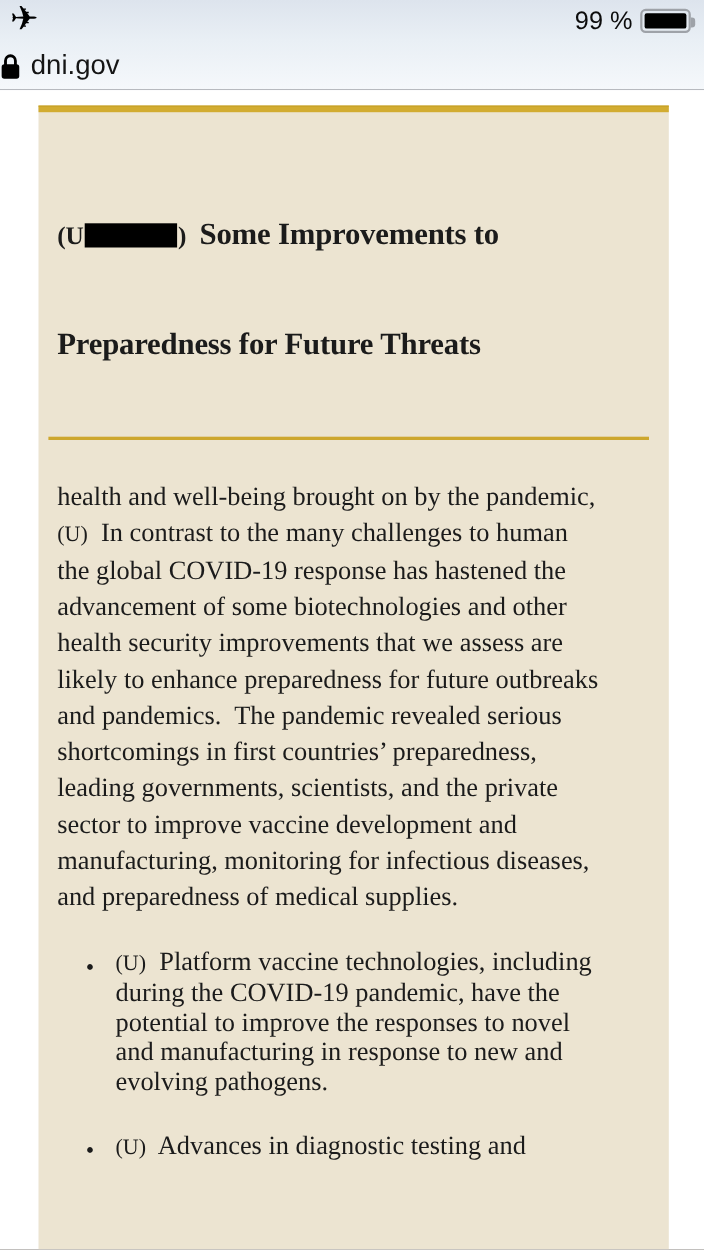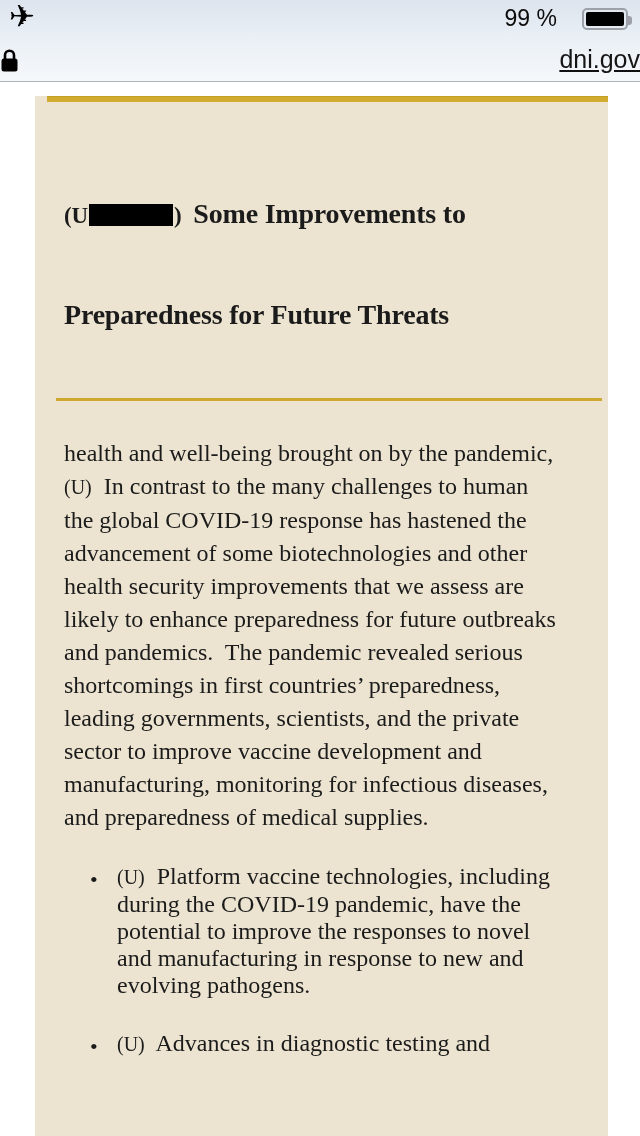"99 %" .status-right { gap: 25px -> 7px }
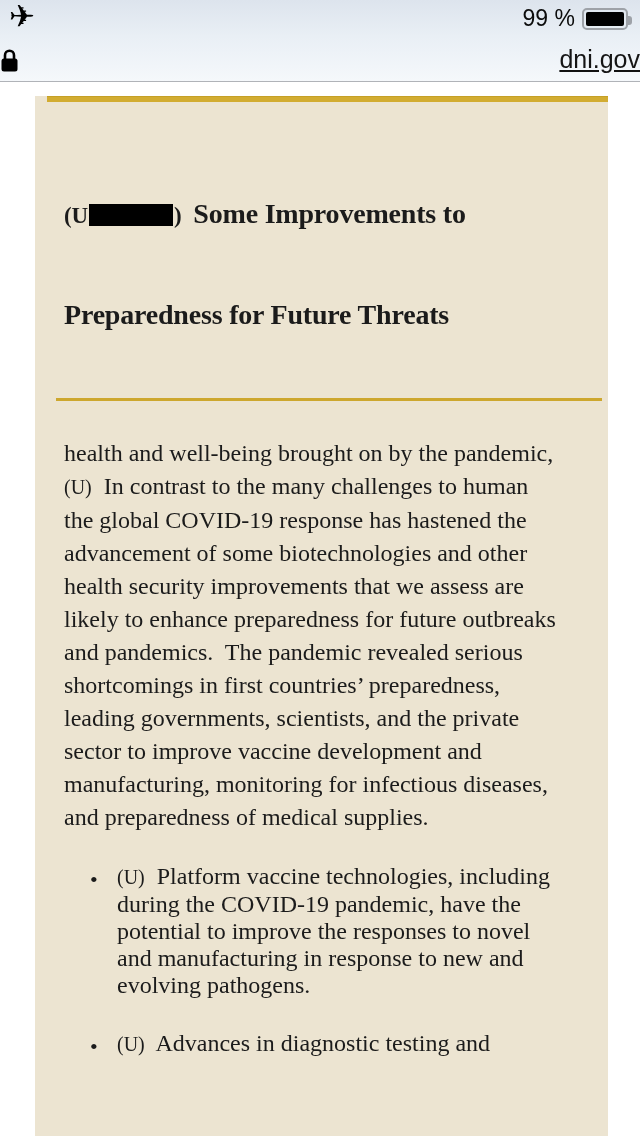"dni.gov" .url-row { justify-content: space-between -> flex-start; text-decoration: underline -> none }
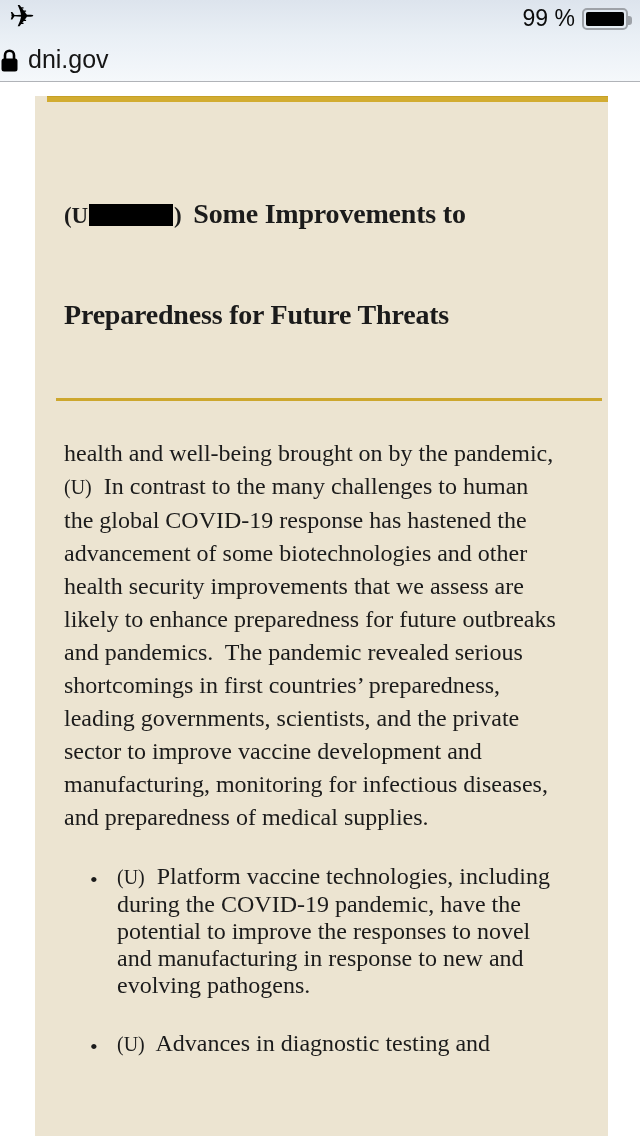"(U ) Some Improvements to" .doc { padding-left: 12px -> none }
